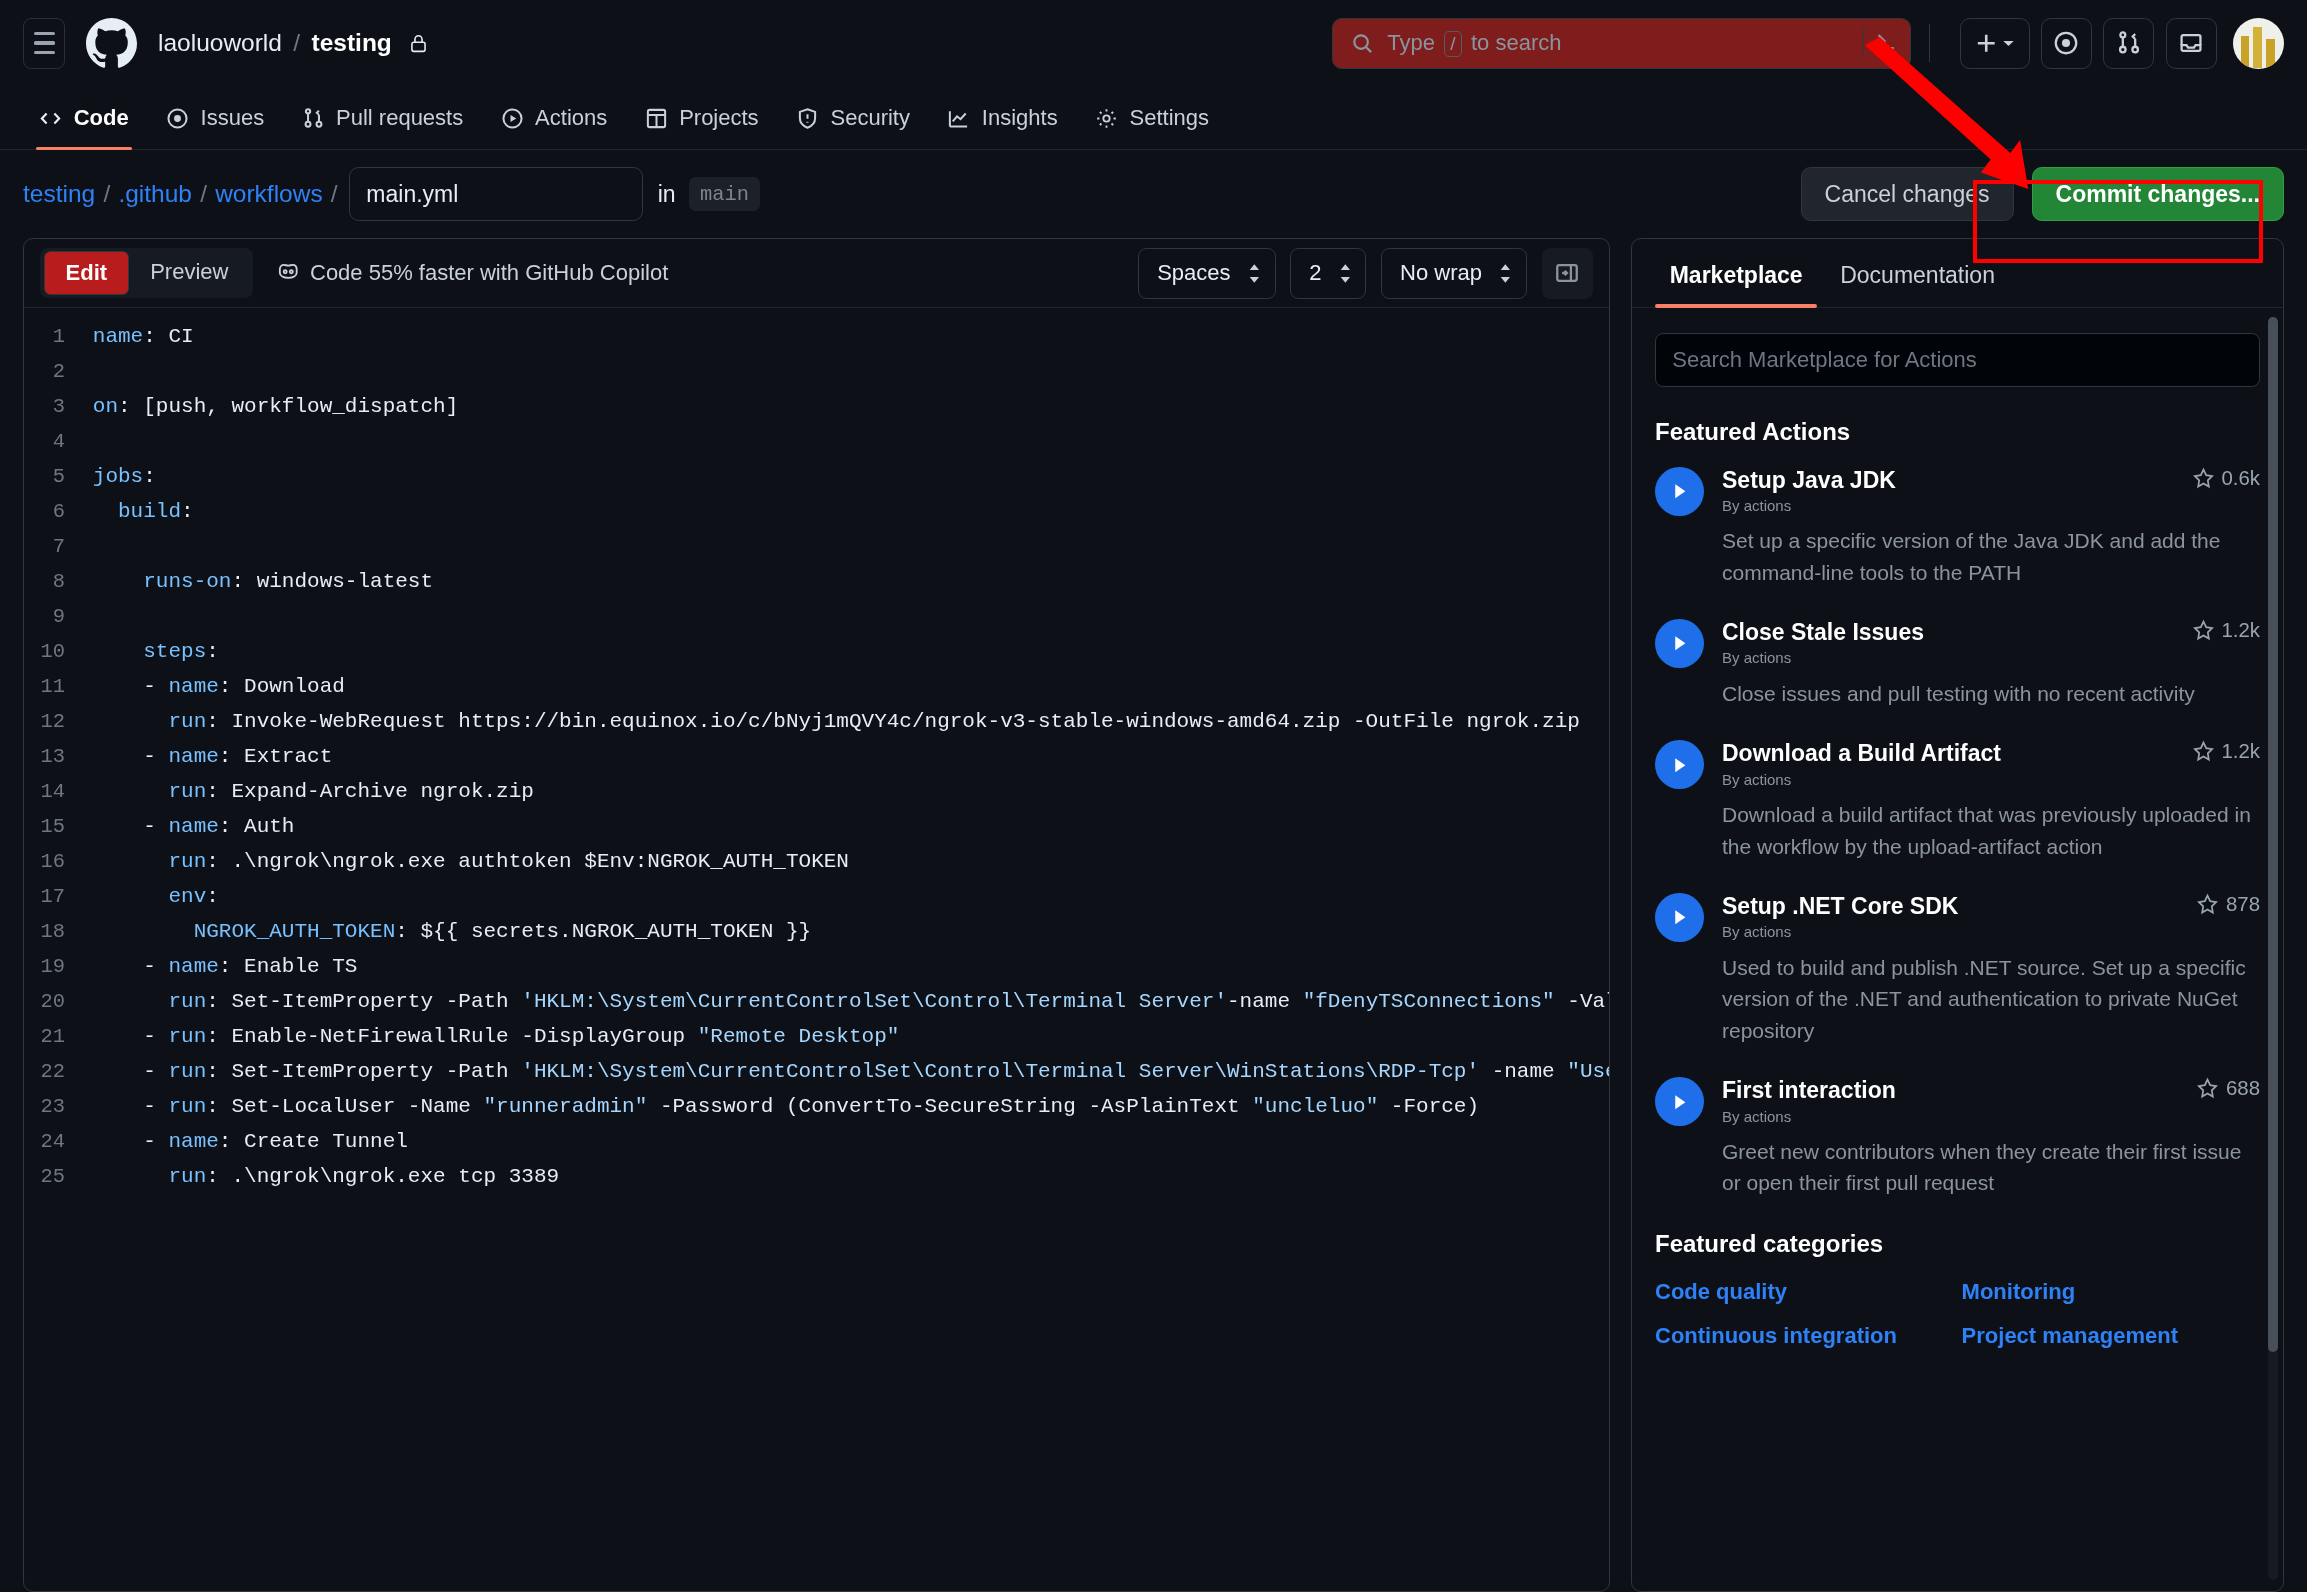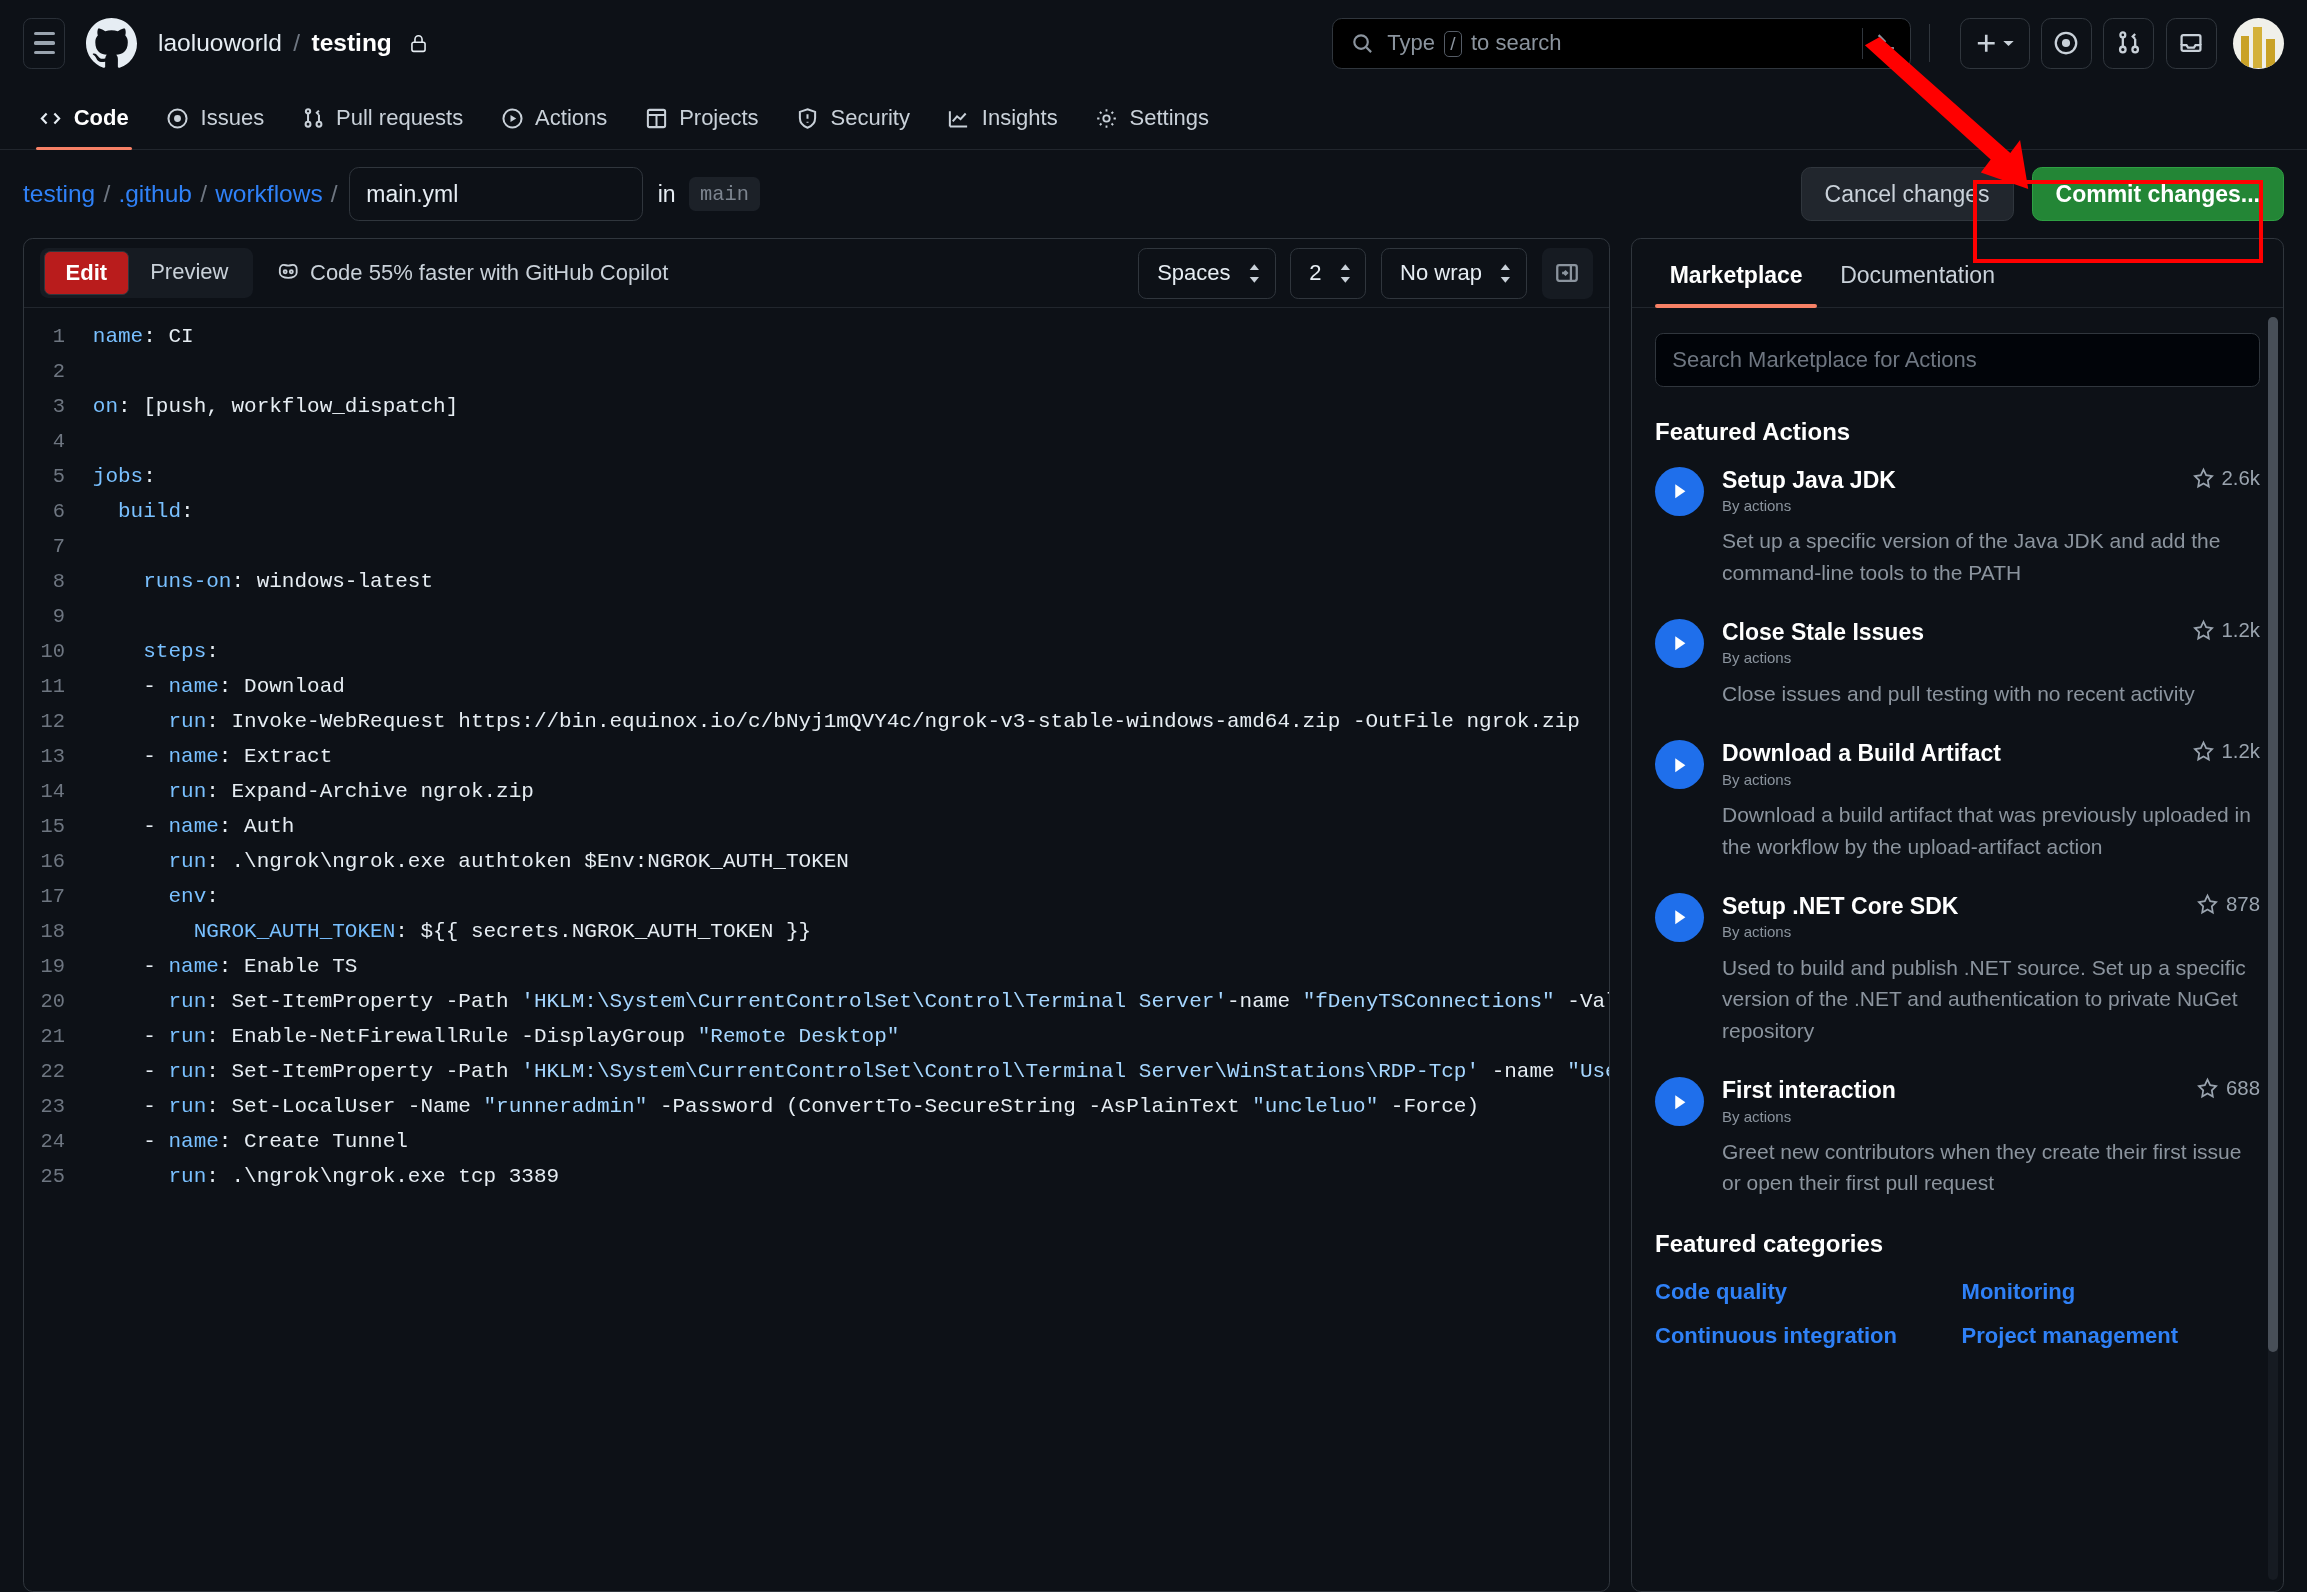"Type / to search" .searchbox { background: #000000 -> #7f1d1d }
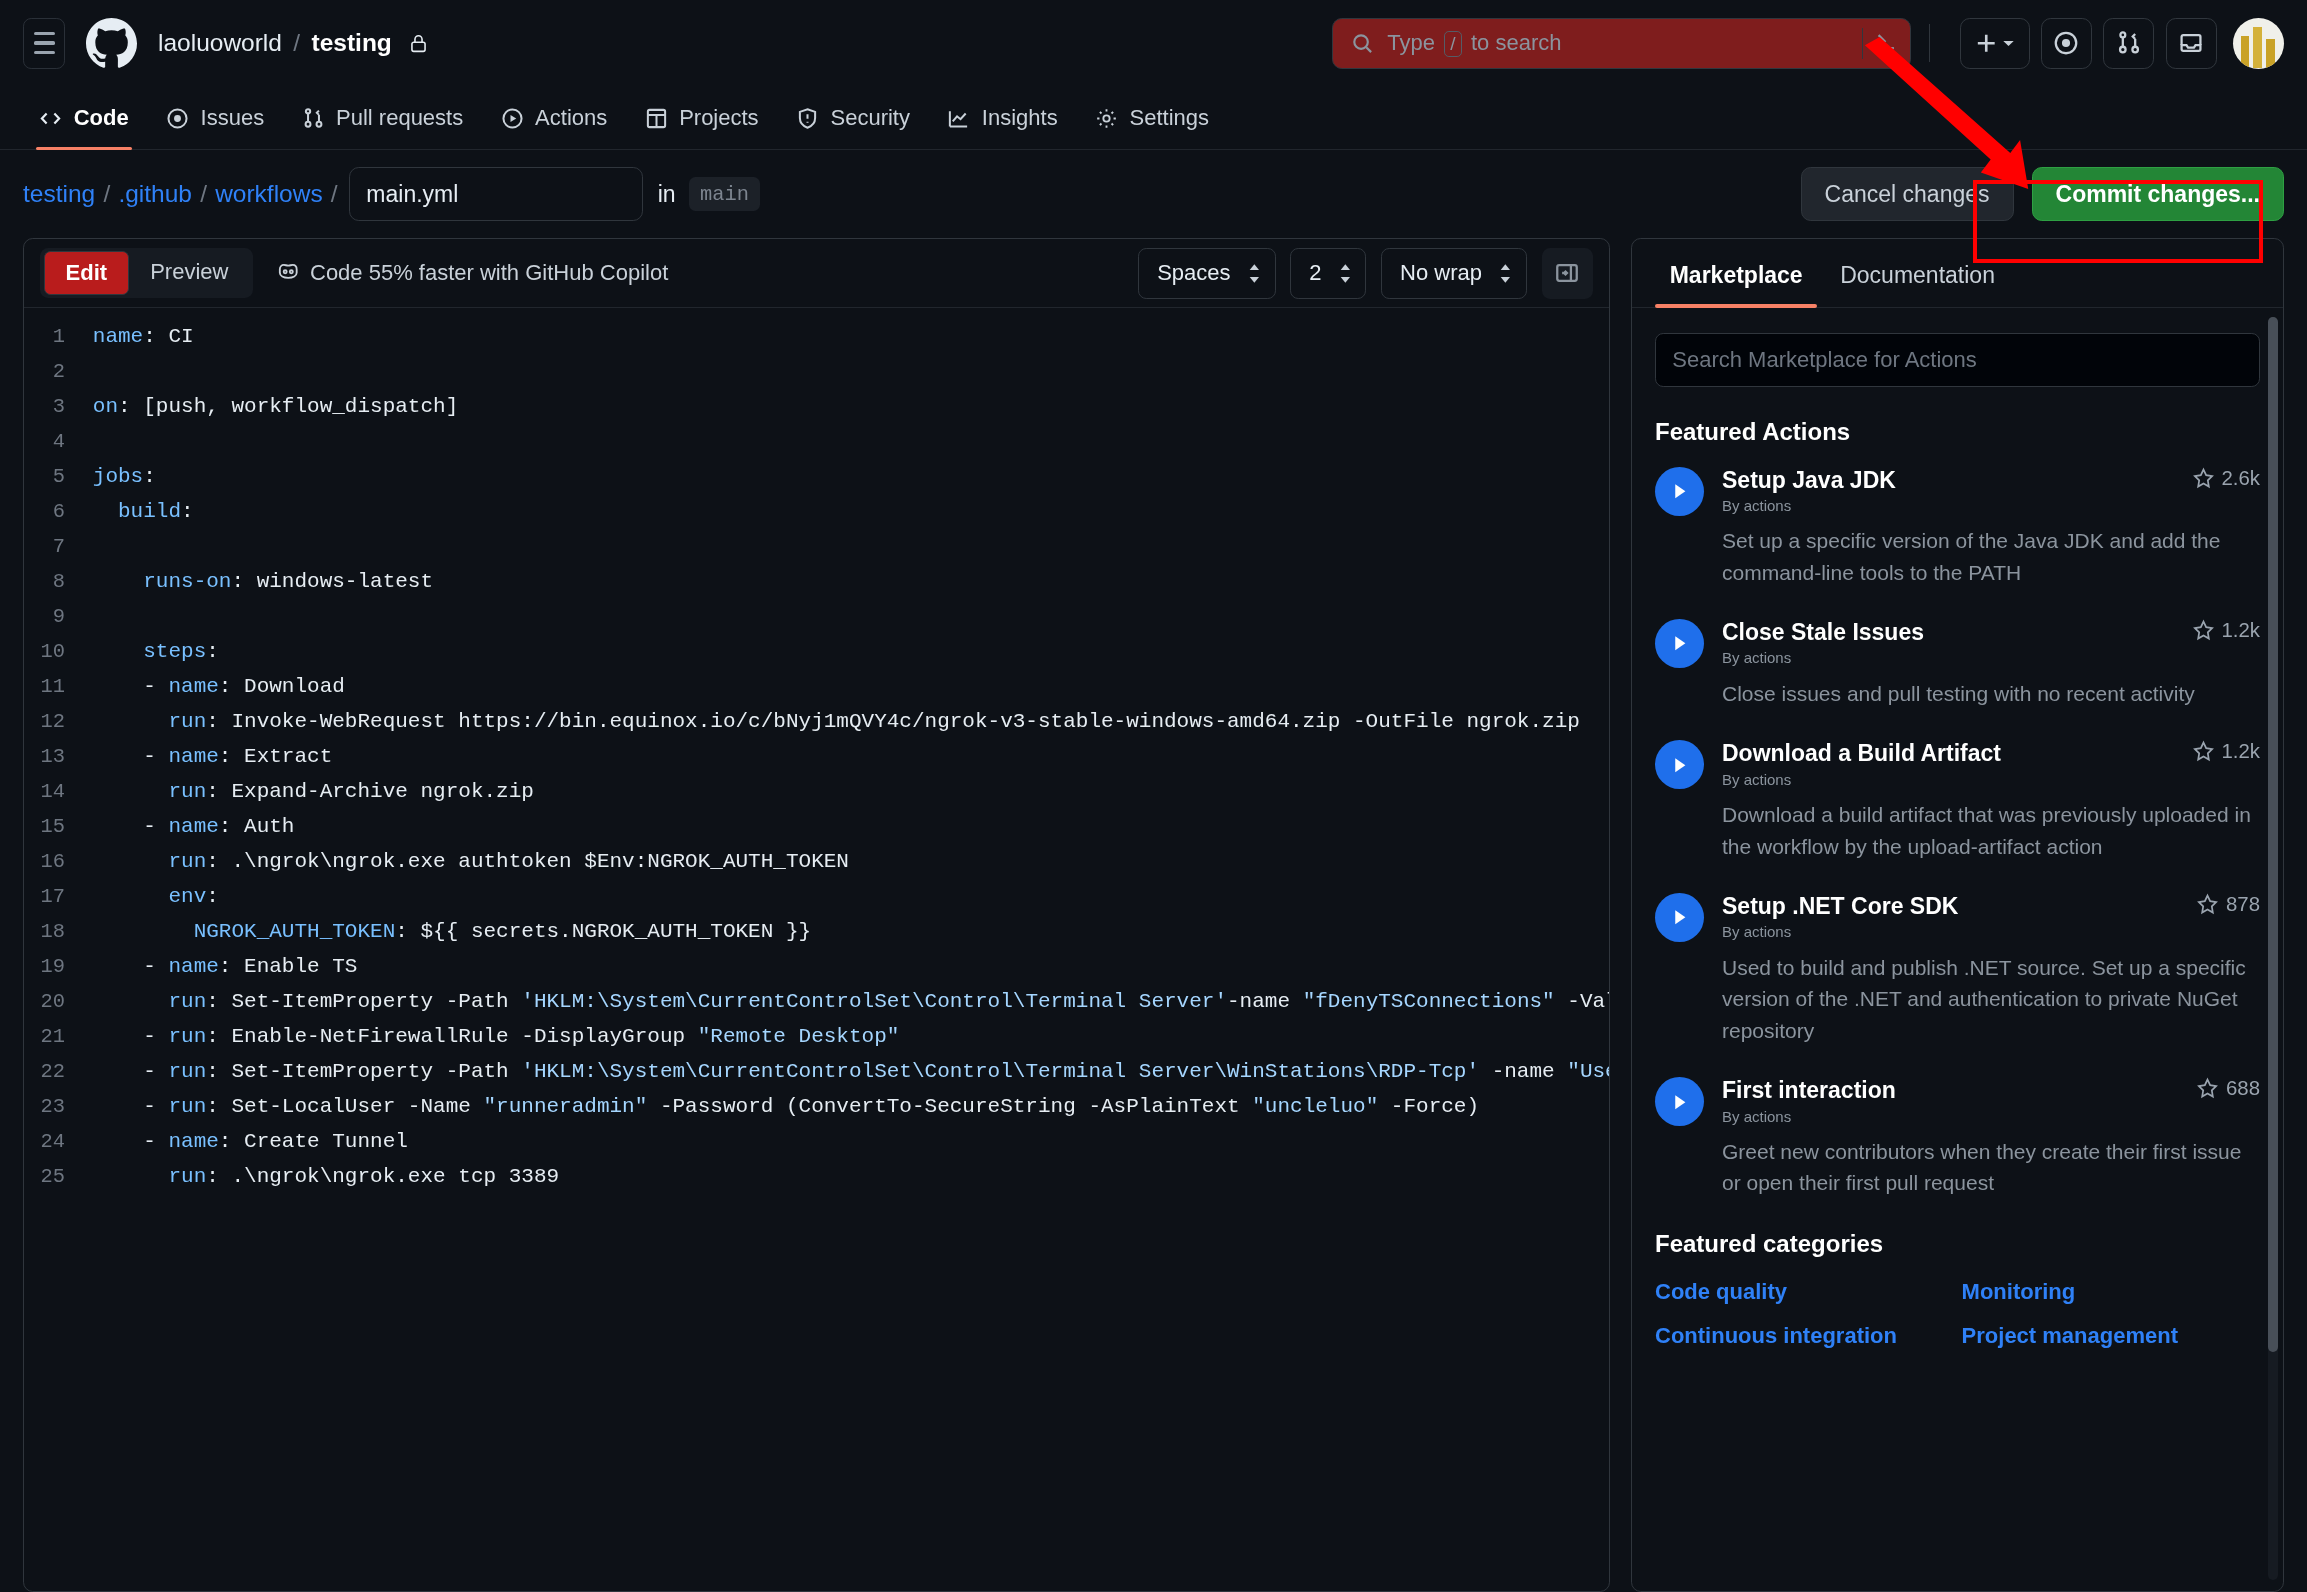"2.6k" span { text: 2.6k -> 0.6k }
